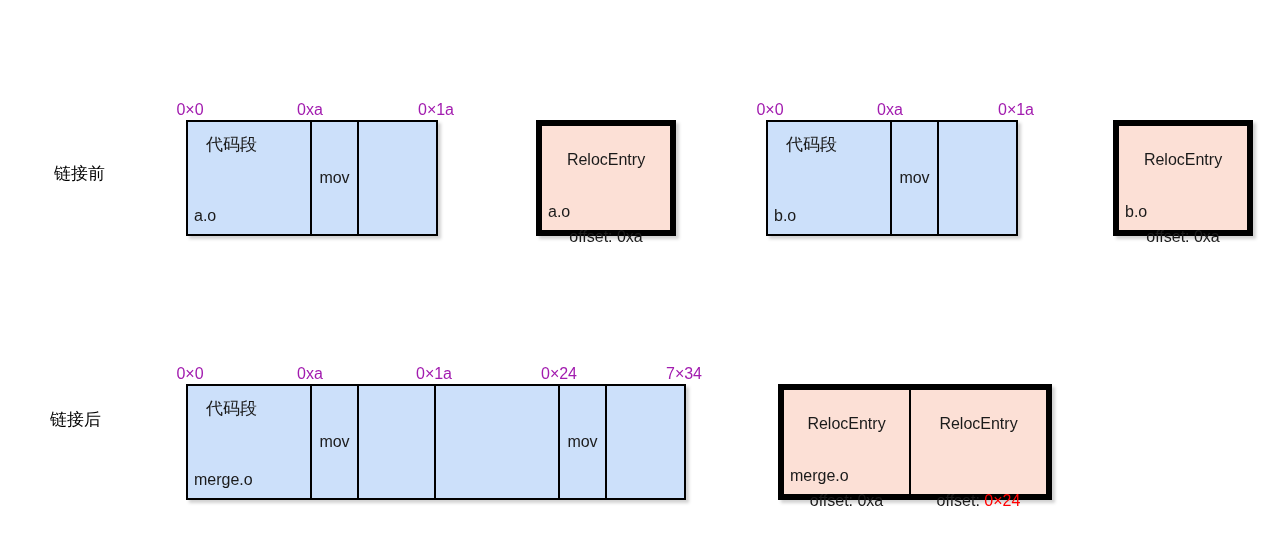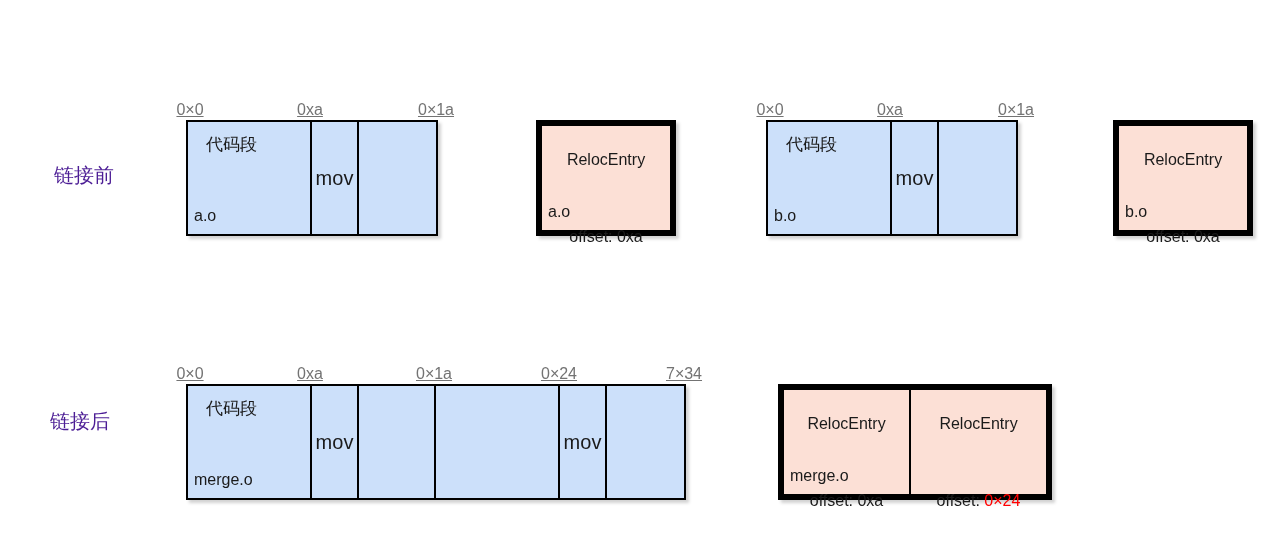"0×0" .tick { color: #737373 -> #a21caf; text-decoration: underline -> none }
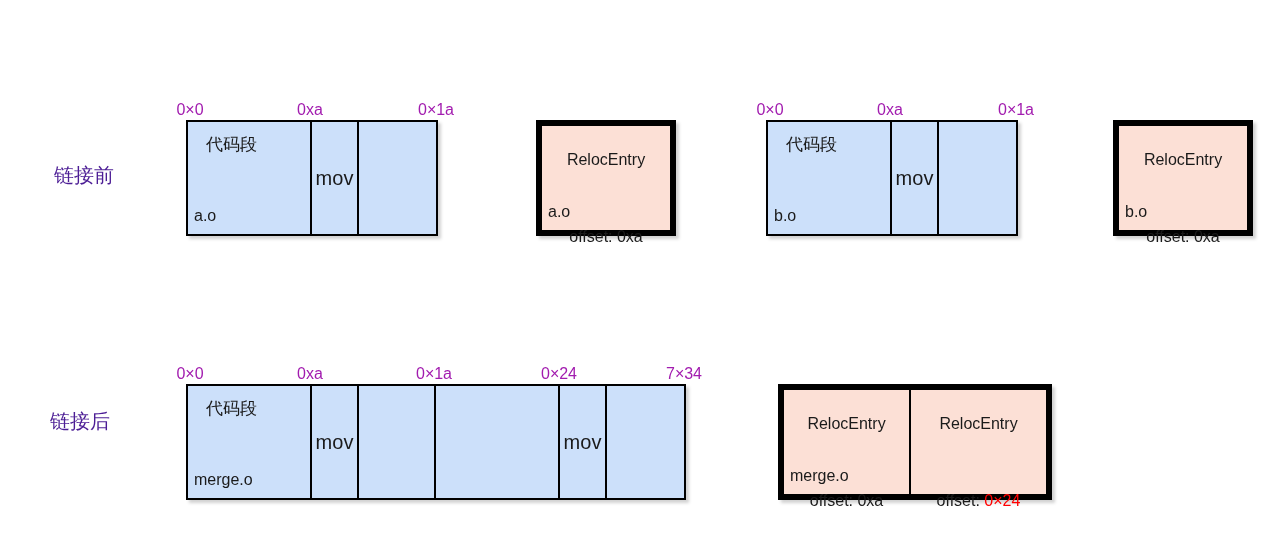"链接前" .row-label { color: #4c1d95 -> #000000; font-size: 20px -> 17px }
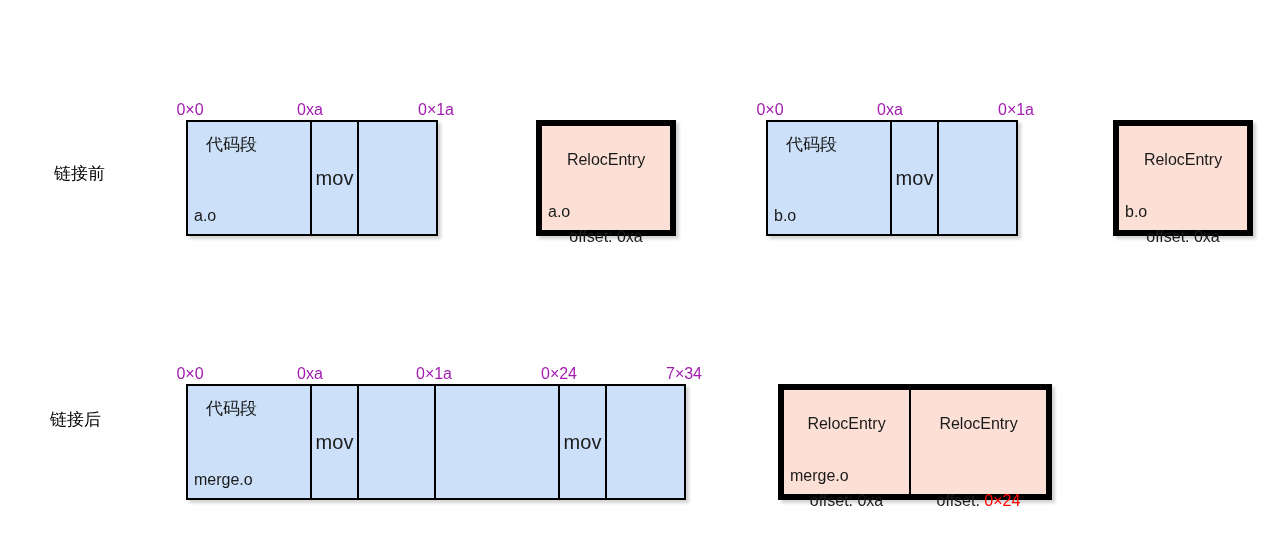"mov" .cell-mov { font-size: 20px -> 16px }
